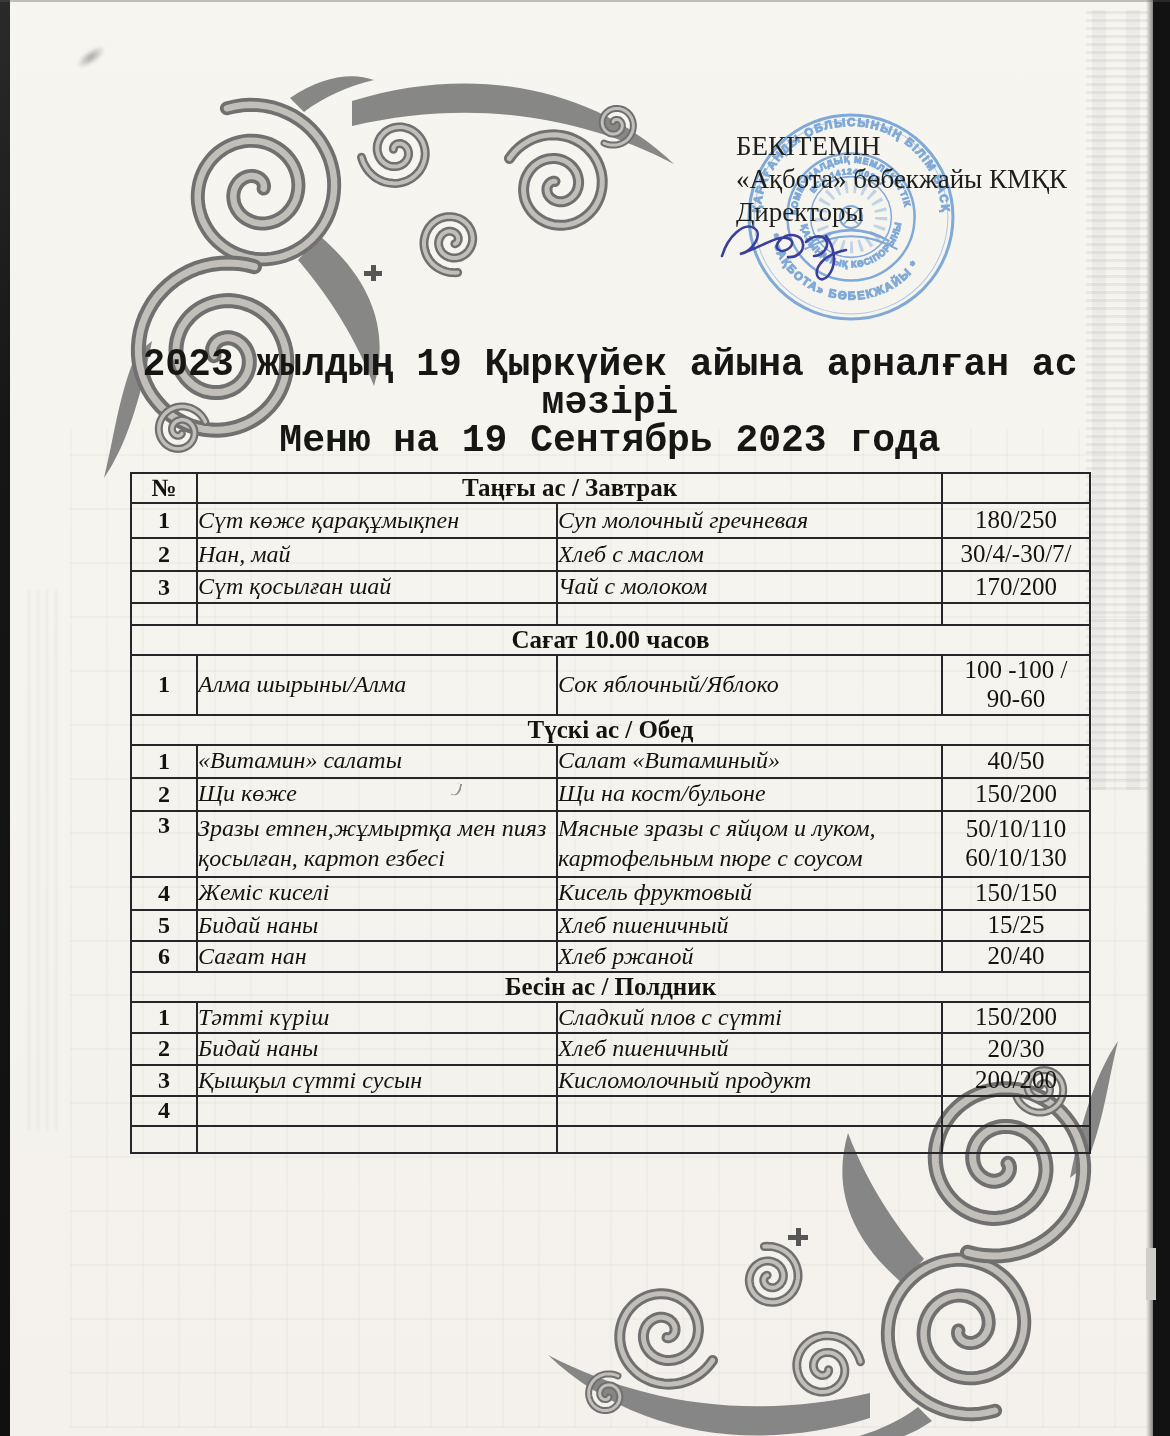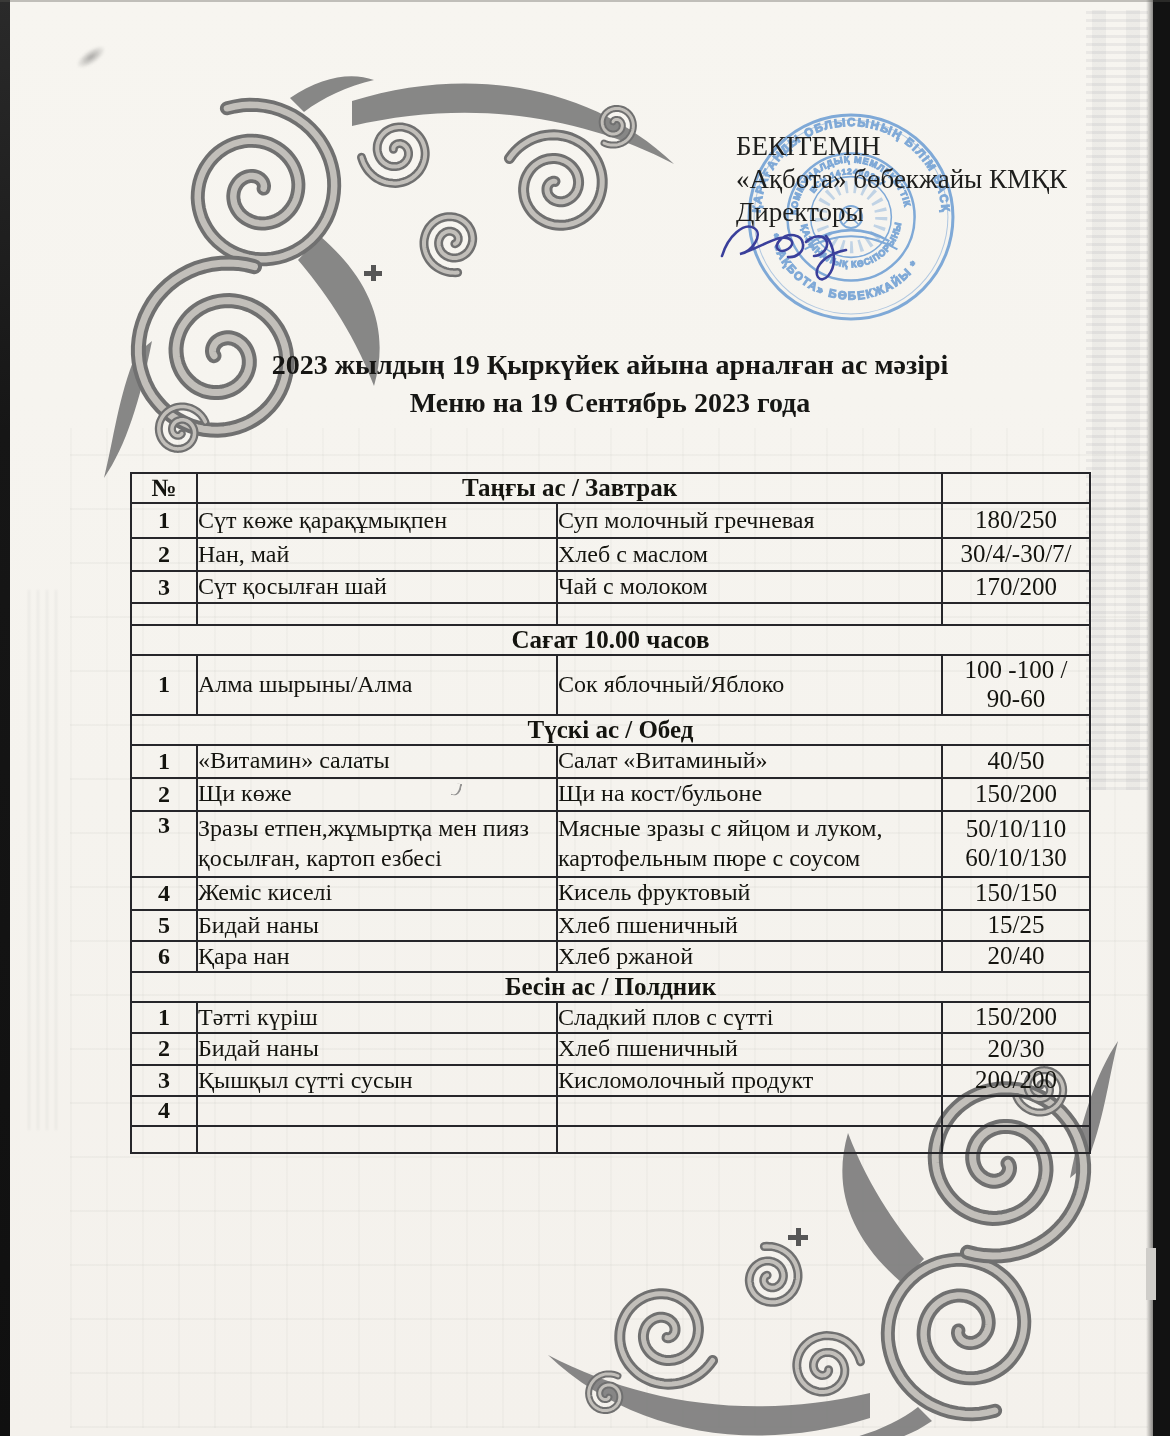"2023 жылдың 19 Қыркүйек айына" .doc-title { font-family: none -> Liberation Mono, monospace; font-size: 28px -> 38px }
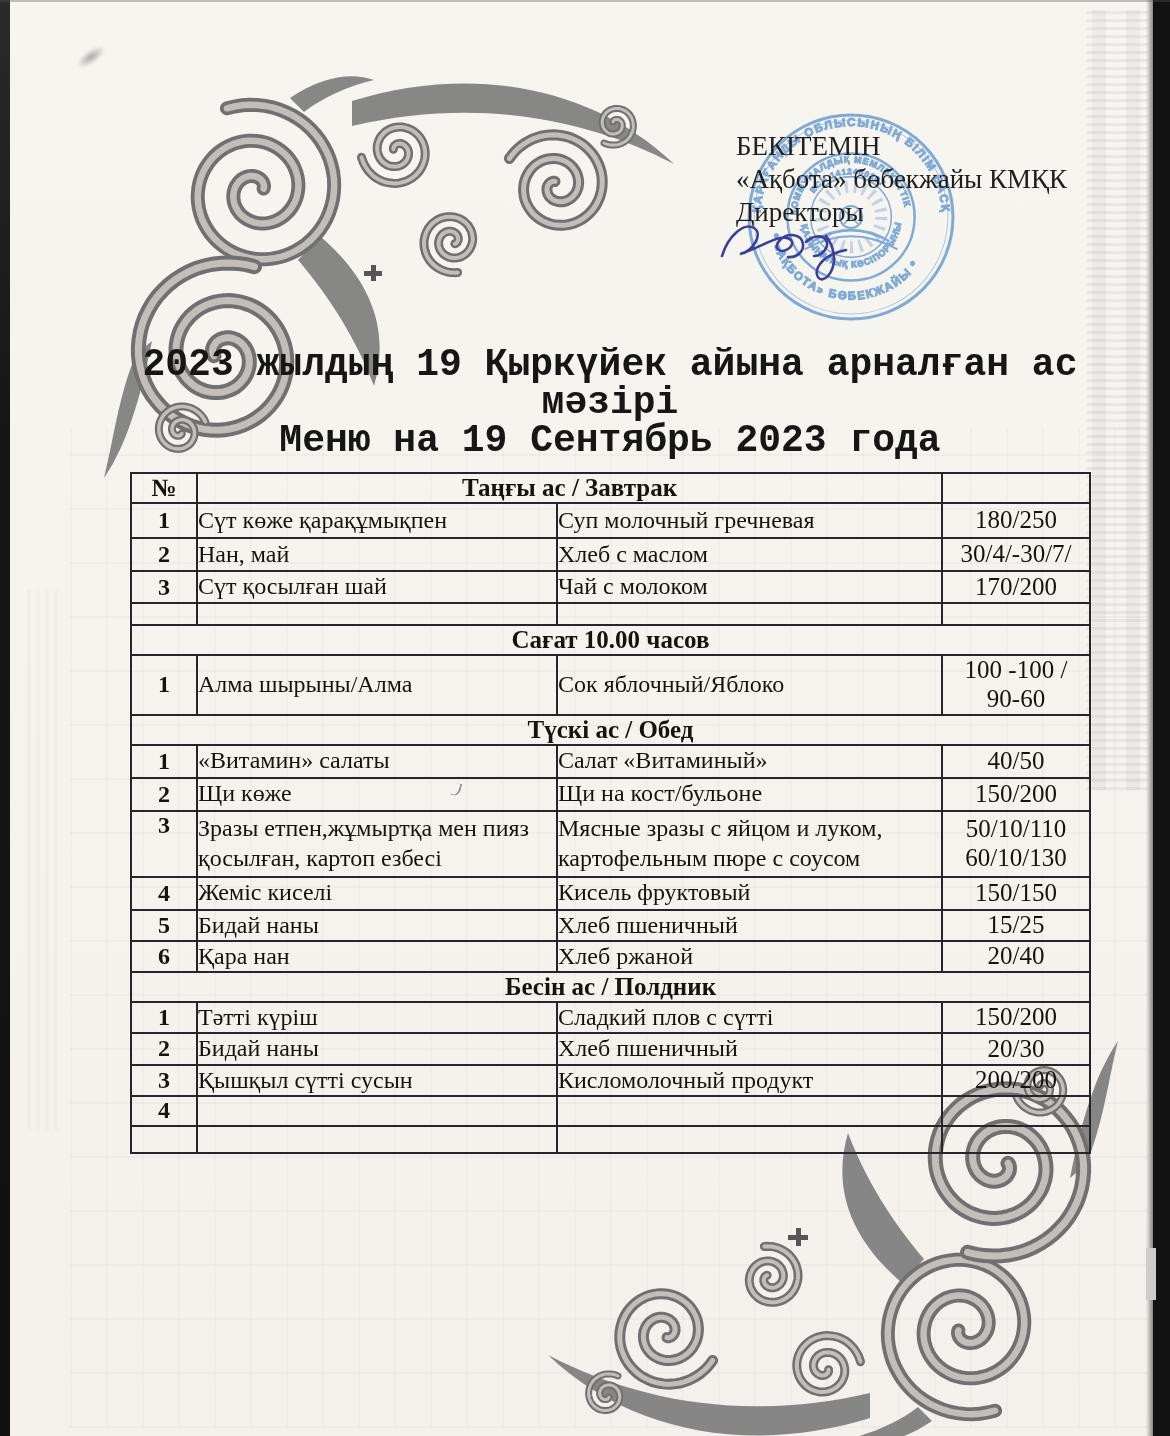"Сүт көже қарақұмықпен" td.kk,td.ru { font-style: none -> italic }
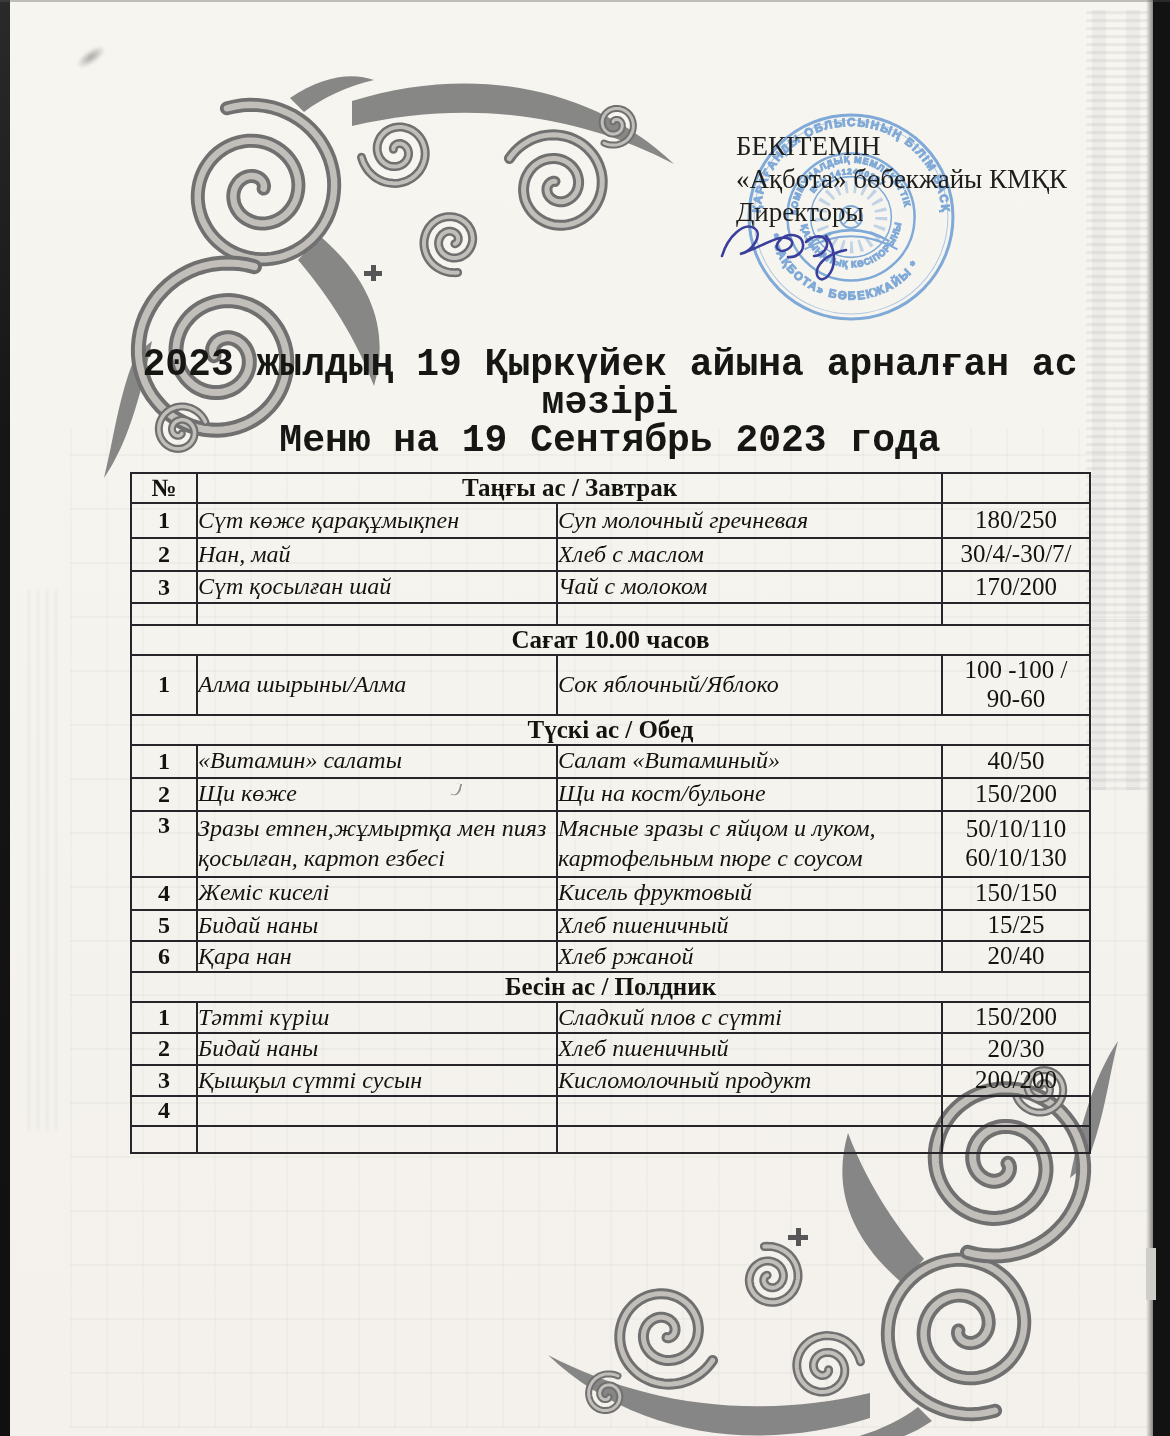"Қара нан" td.kk { text: Қара -> Сағат }
